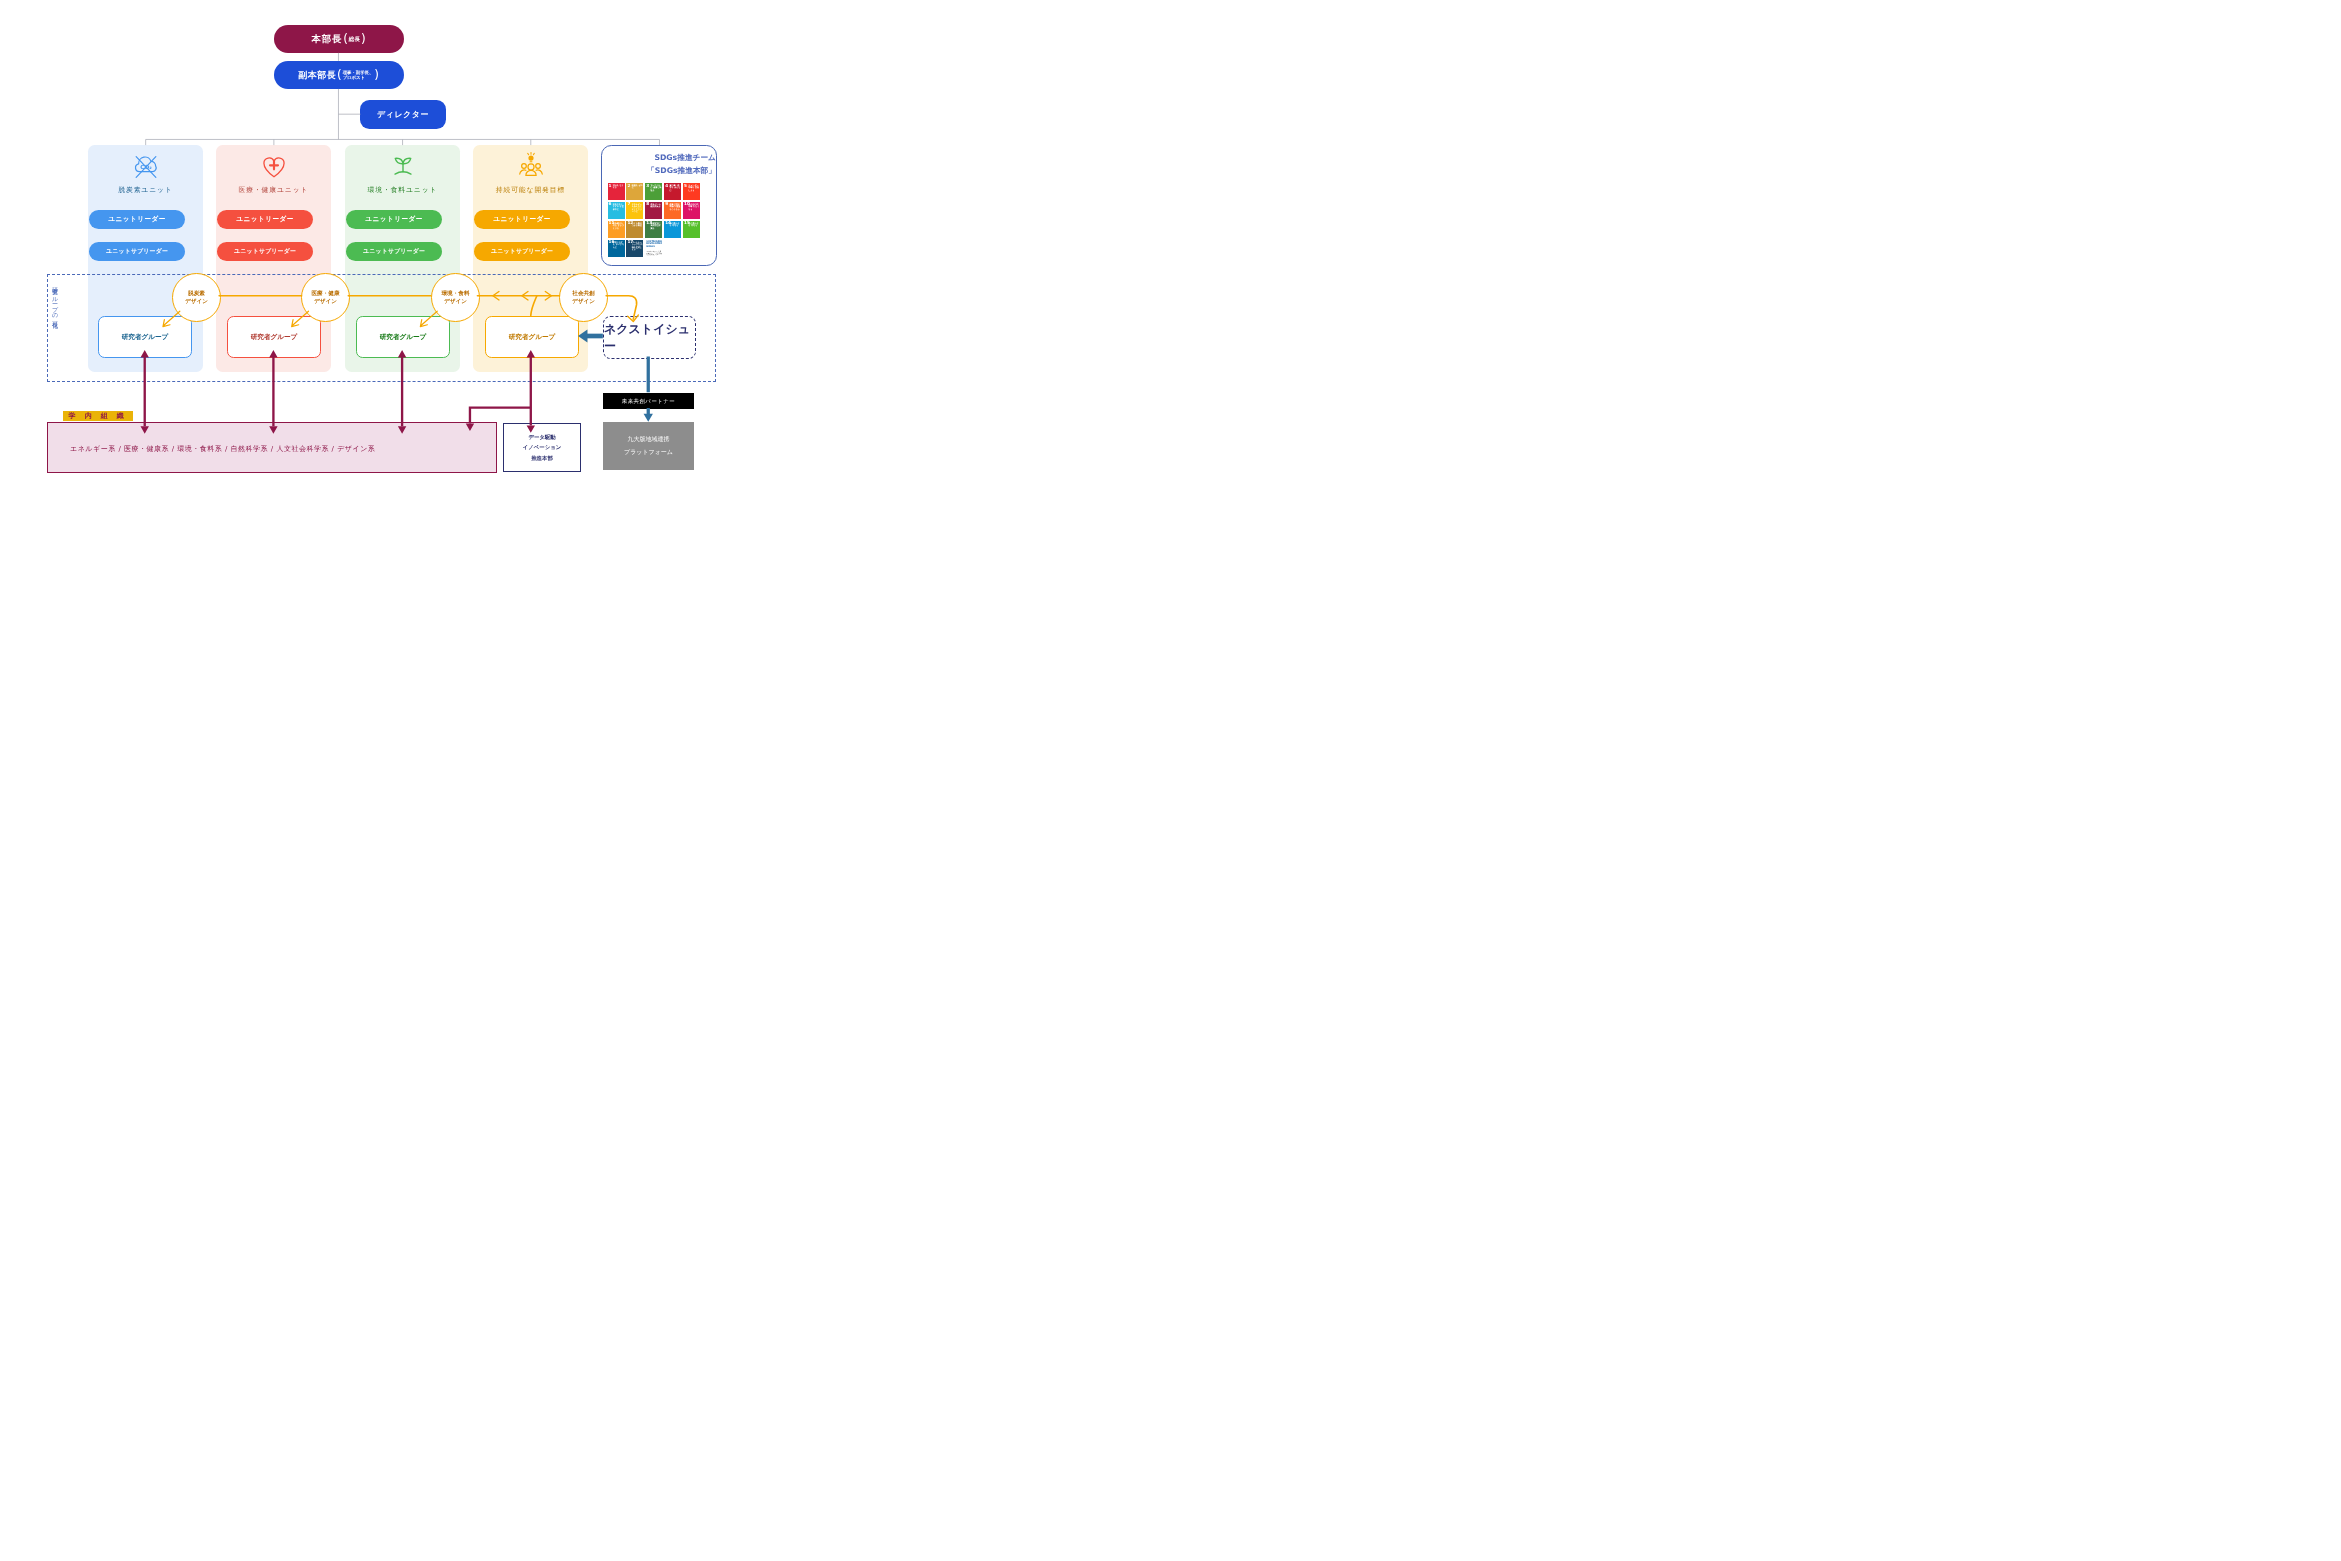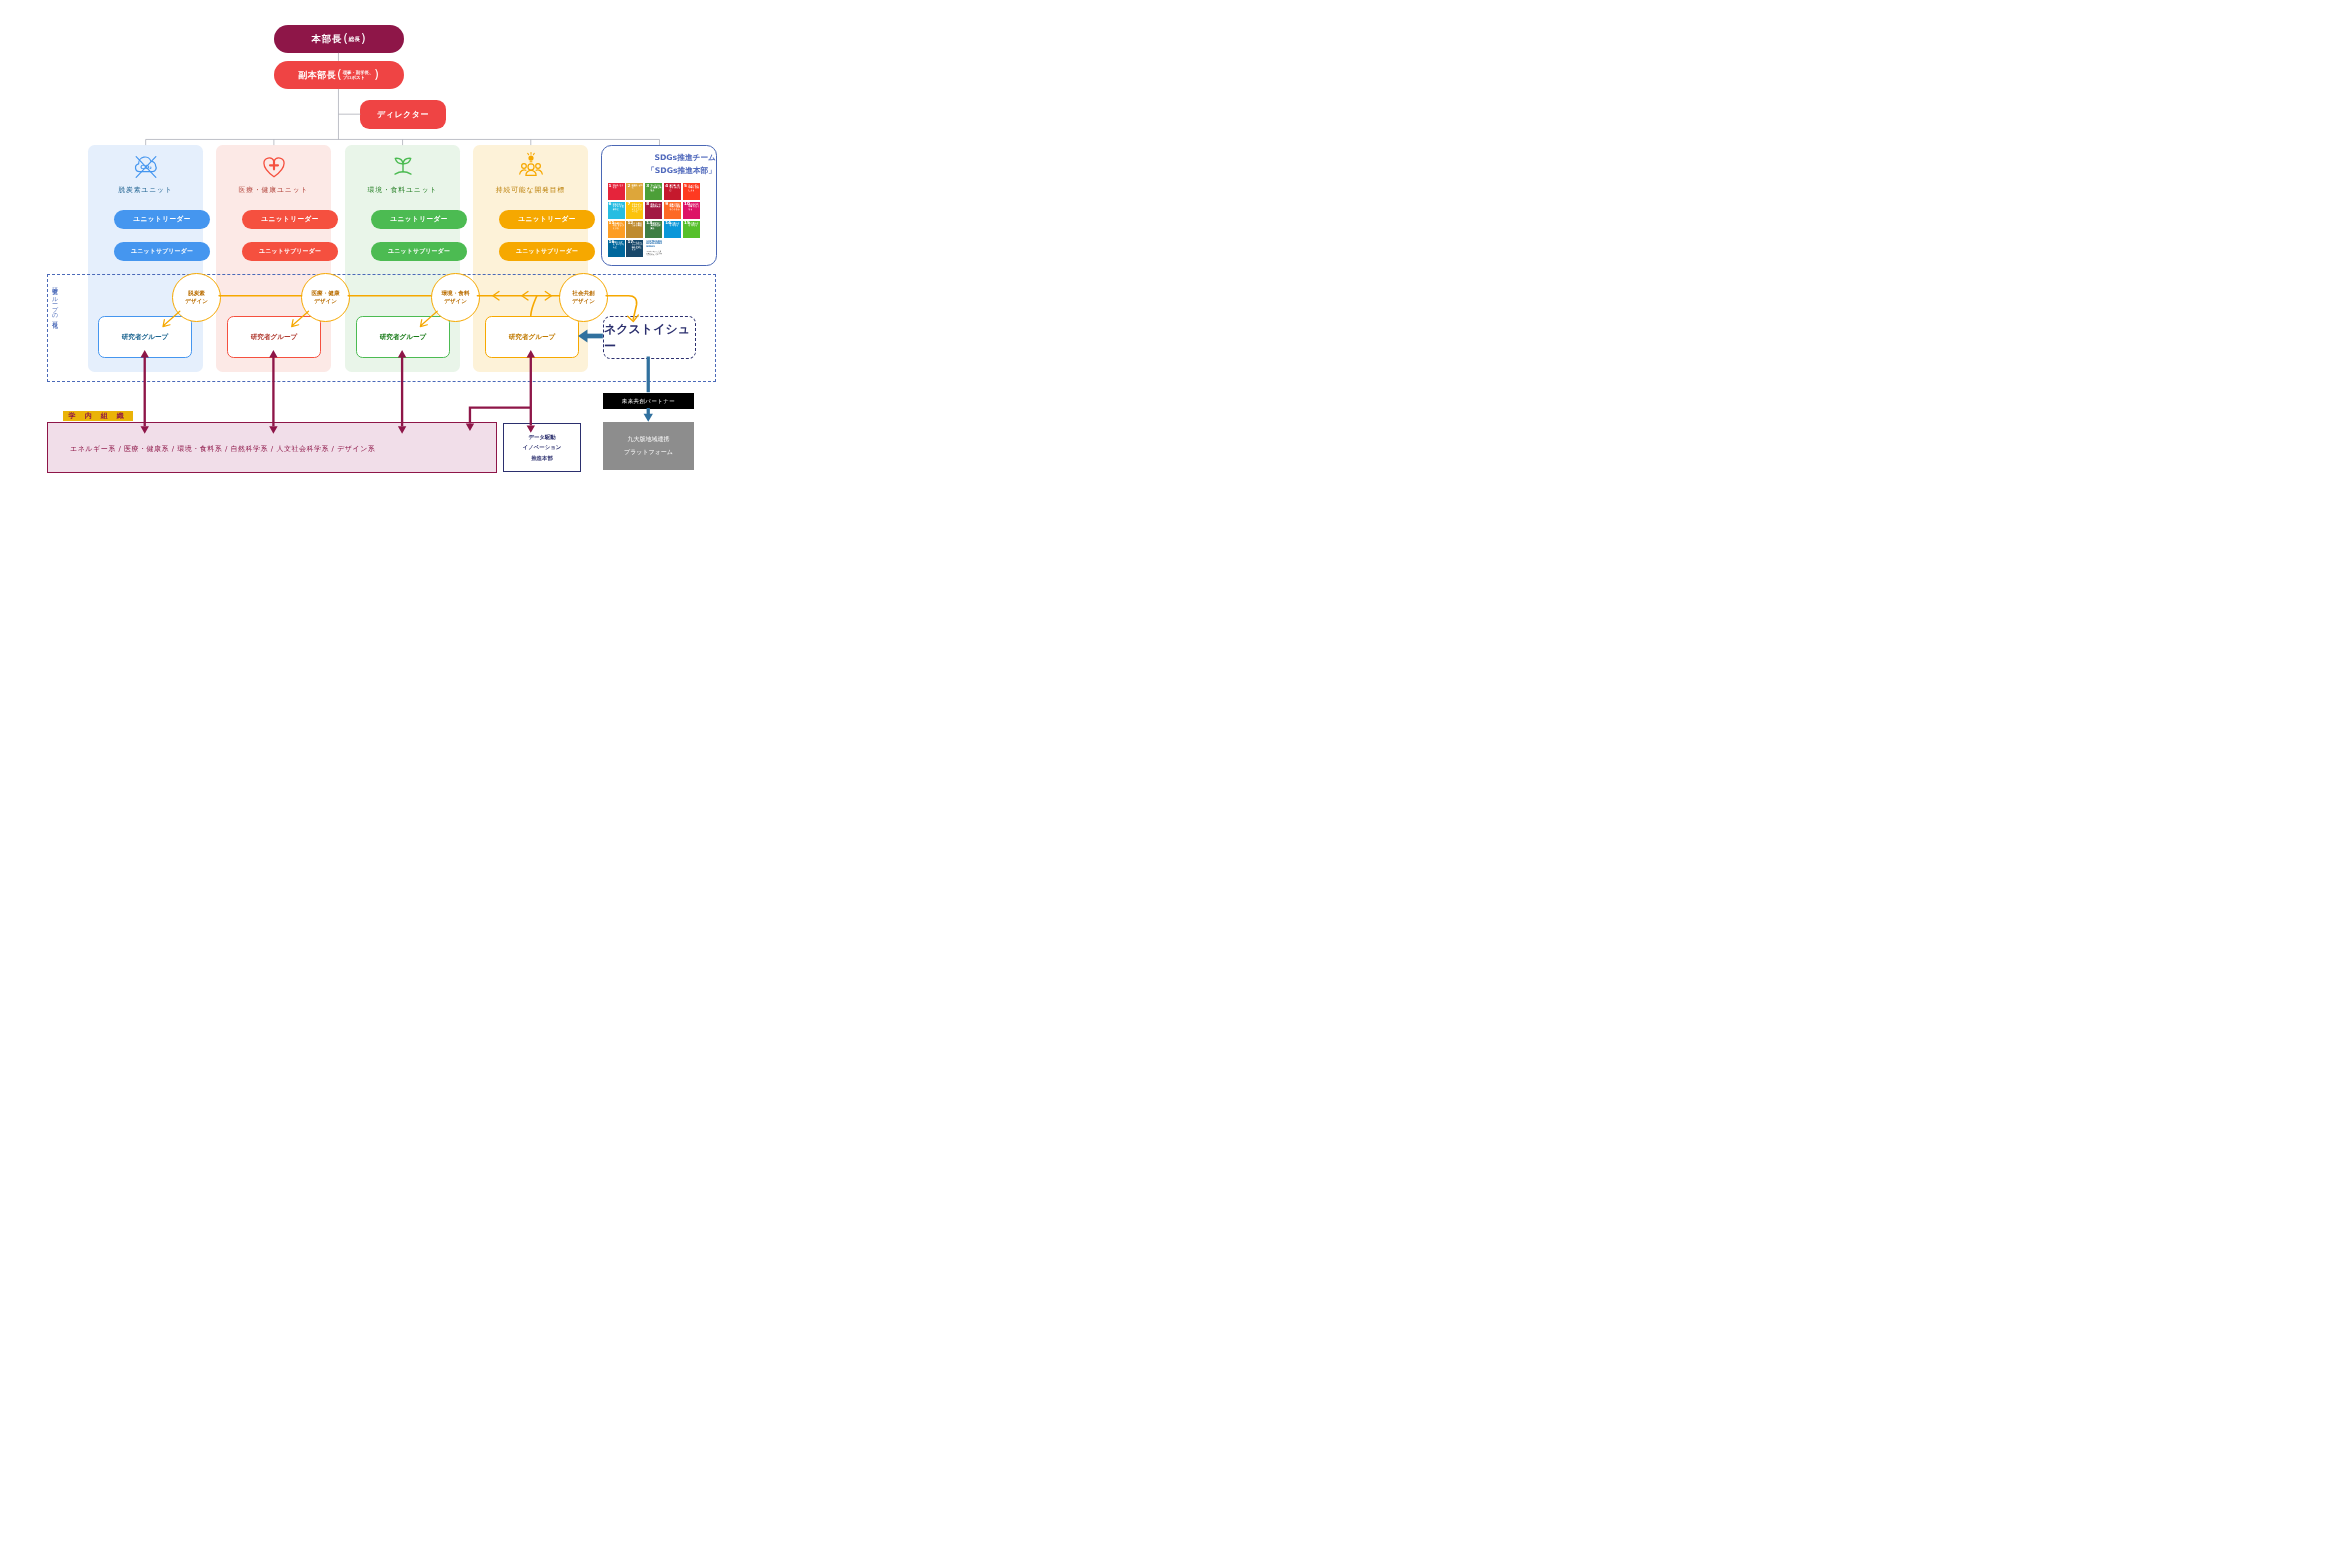"副本部長" .pill-mid { background: #ef4444 -> #1d4ed8 }
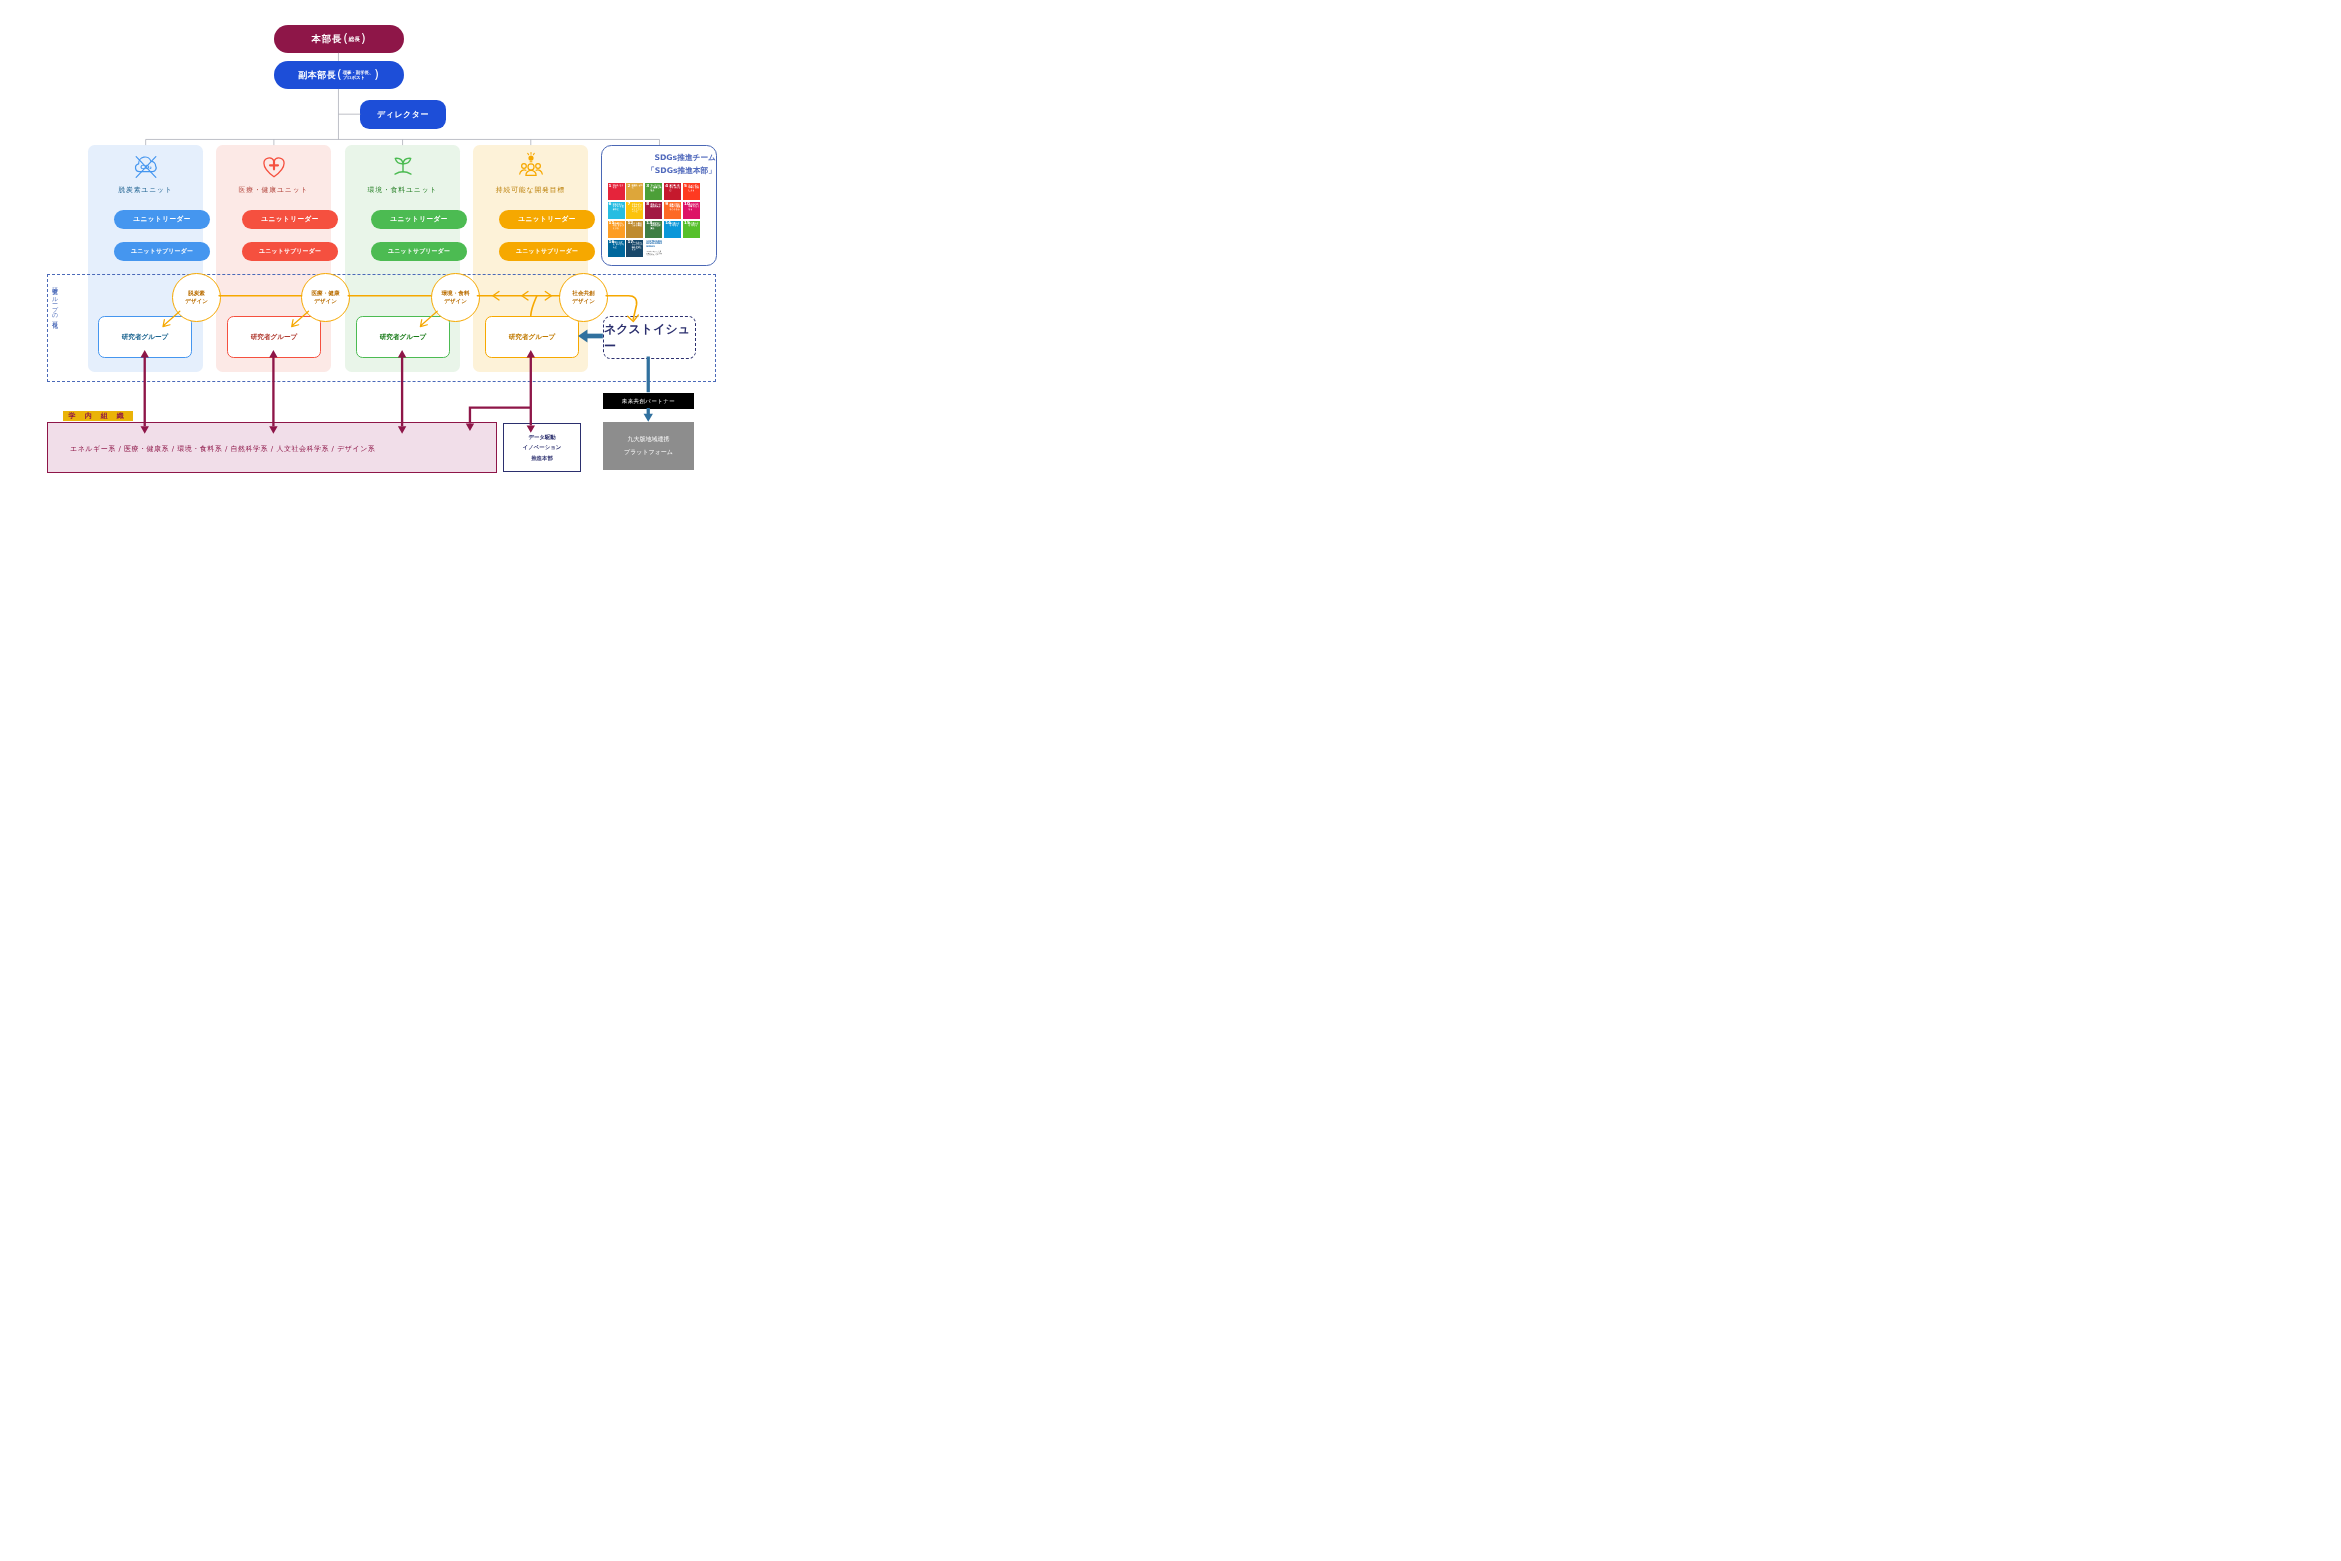"ユニットリーダー" .ubtn { left: 26px -> 1px }
